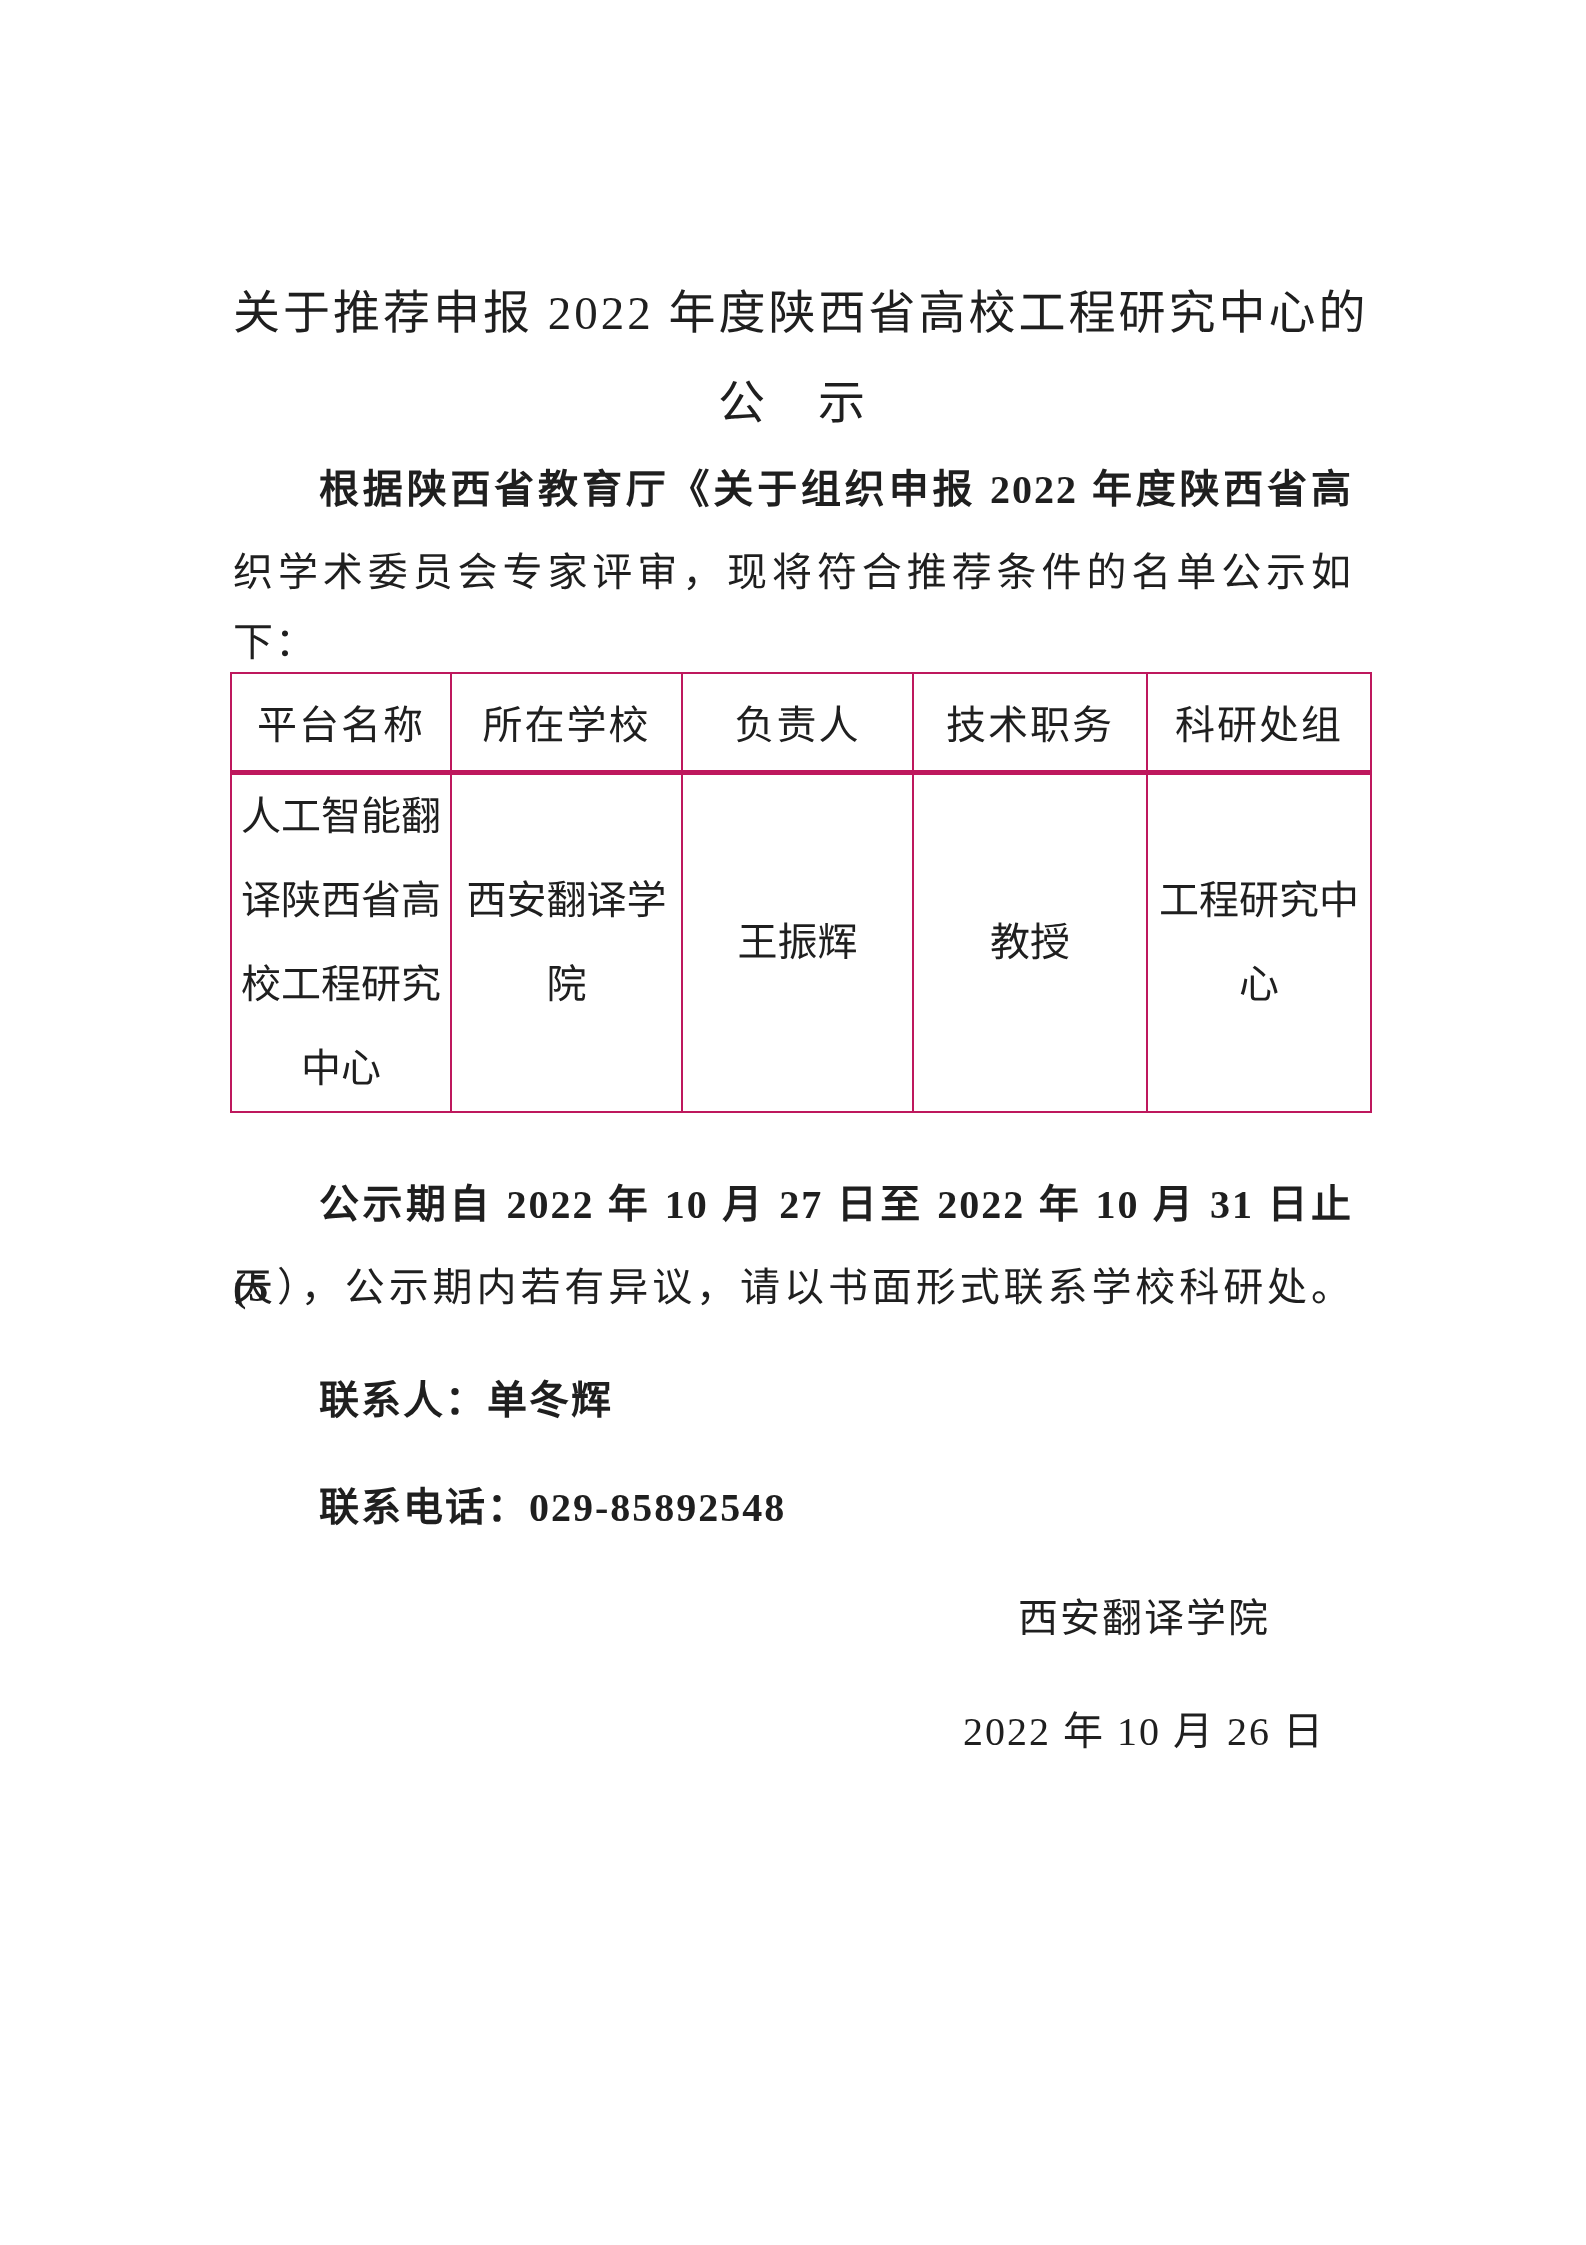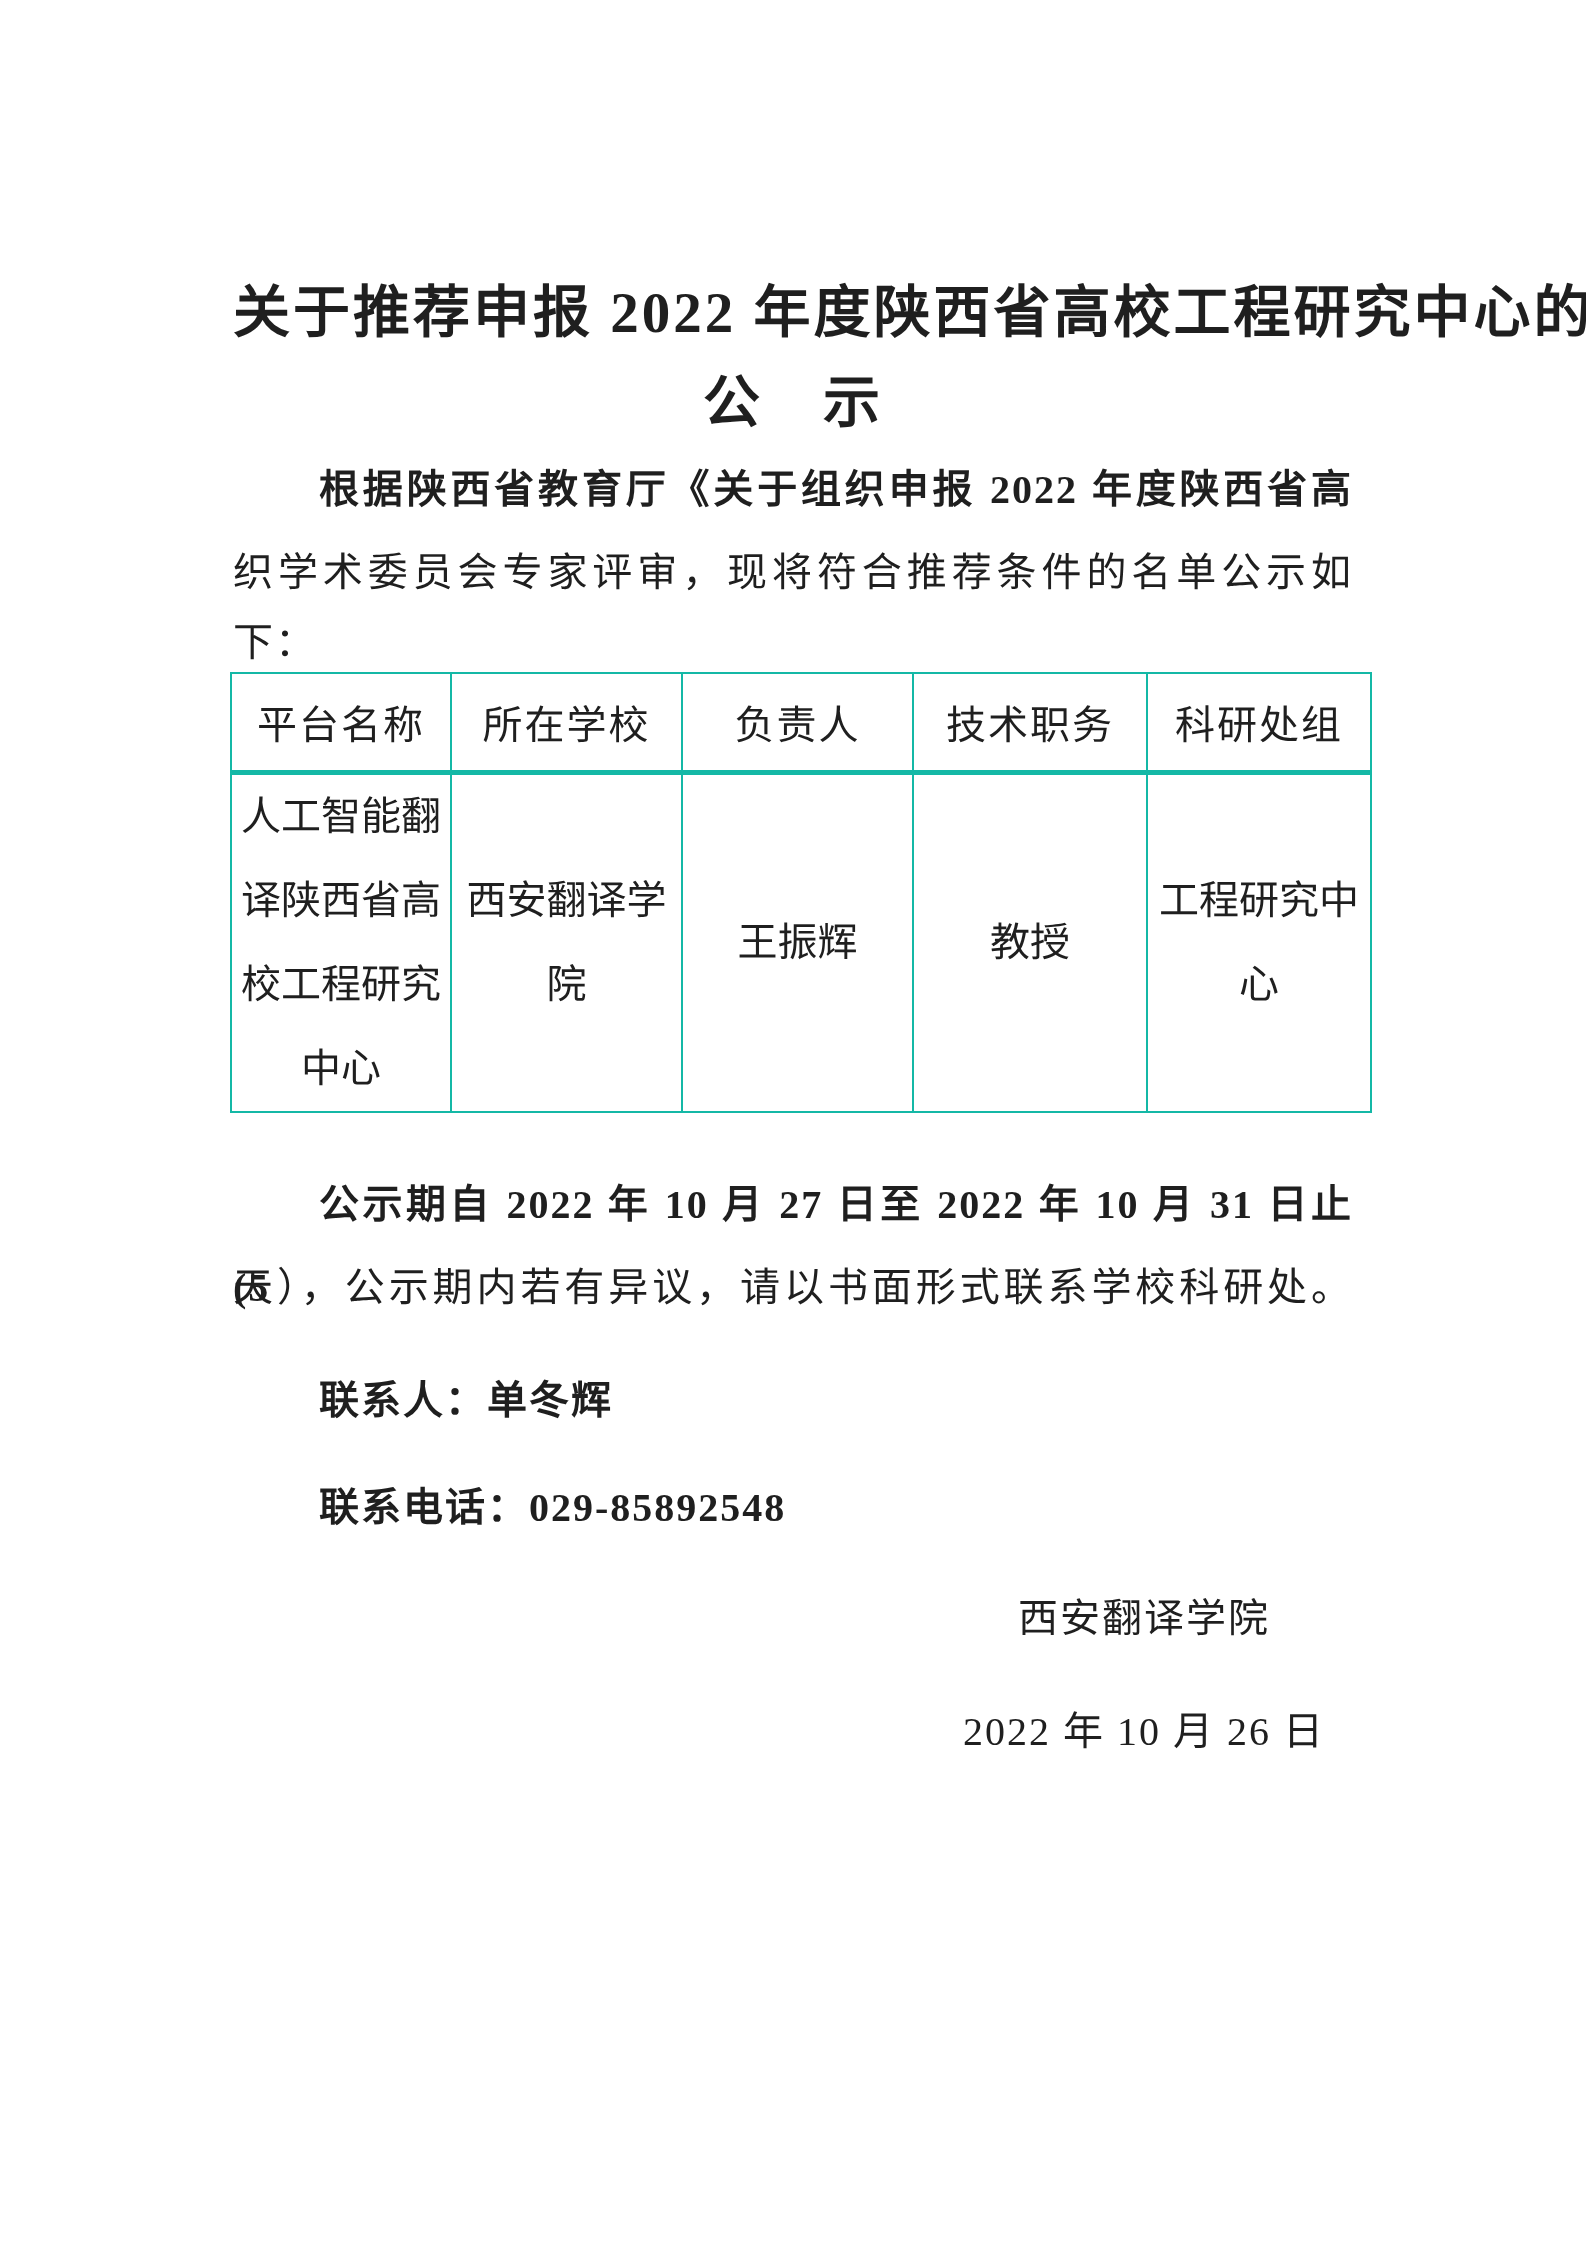"关于推荐申报 2022 年度陕西省高校工程研究中心的" .title-line { font-size: 57px -> 47px; font-weight: bold -> normal }
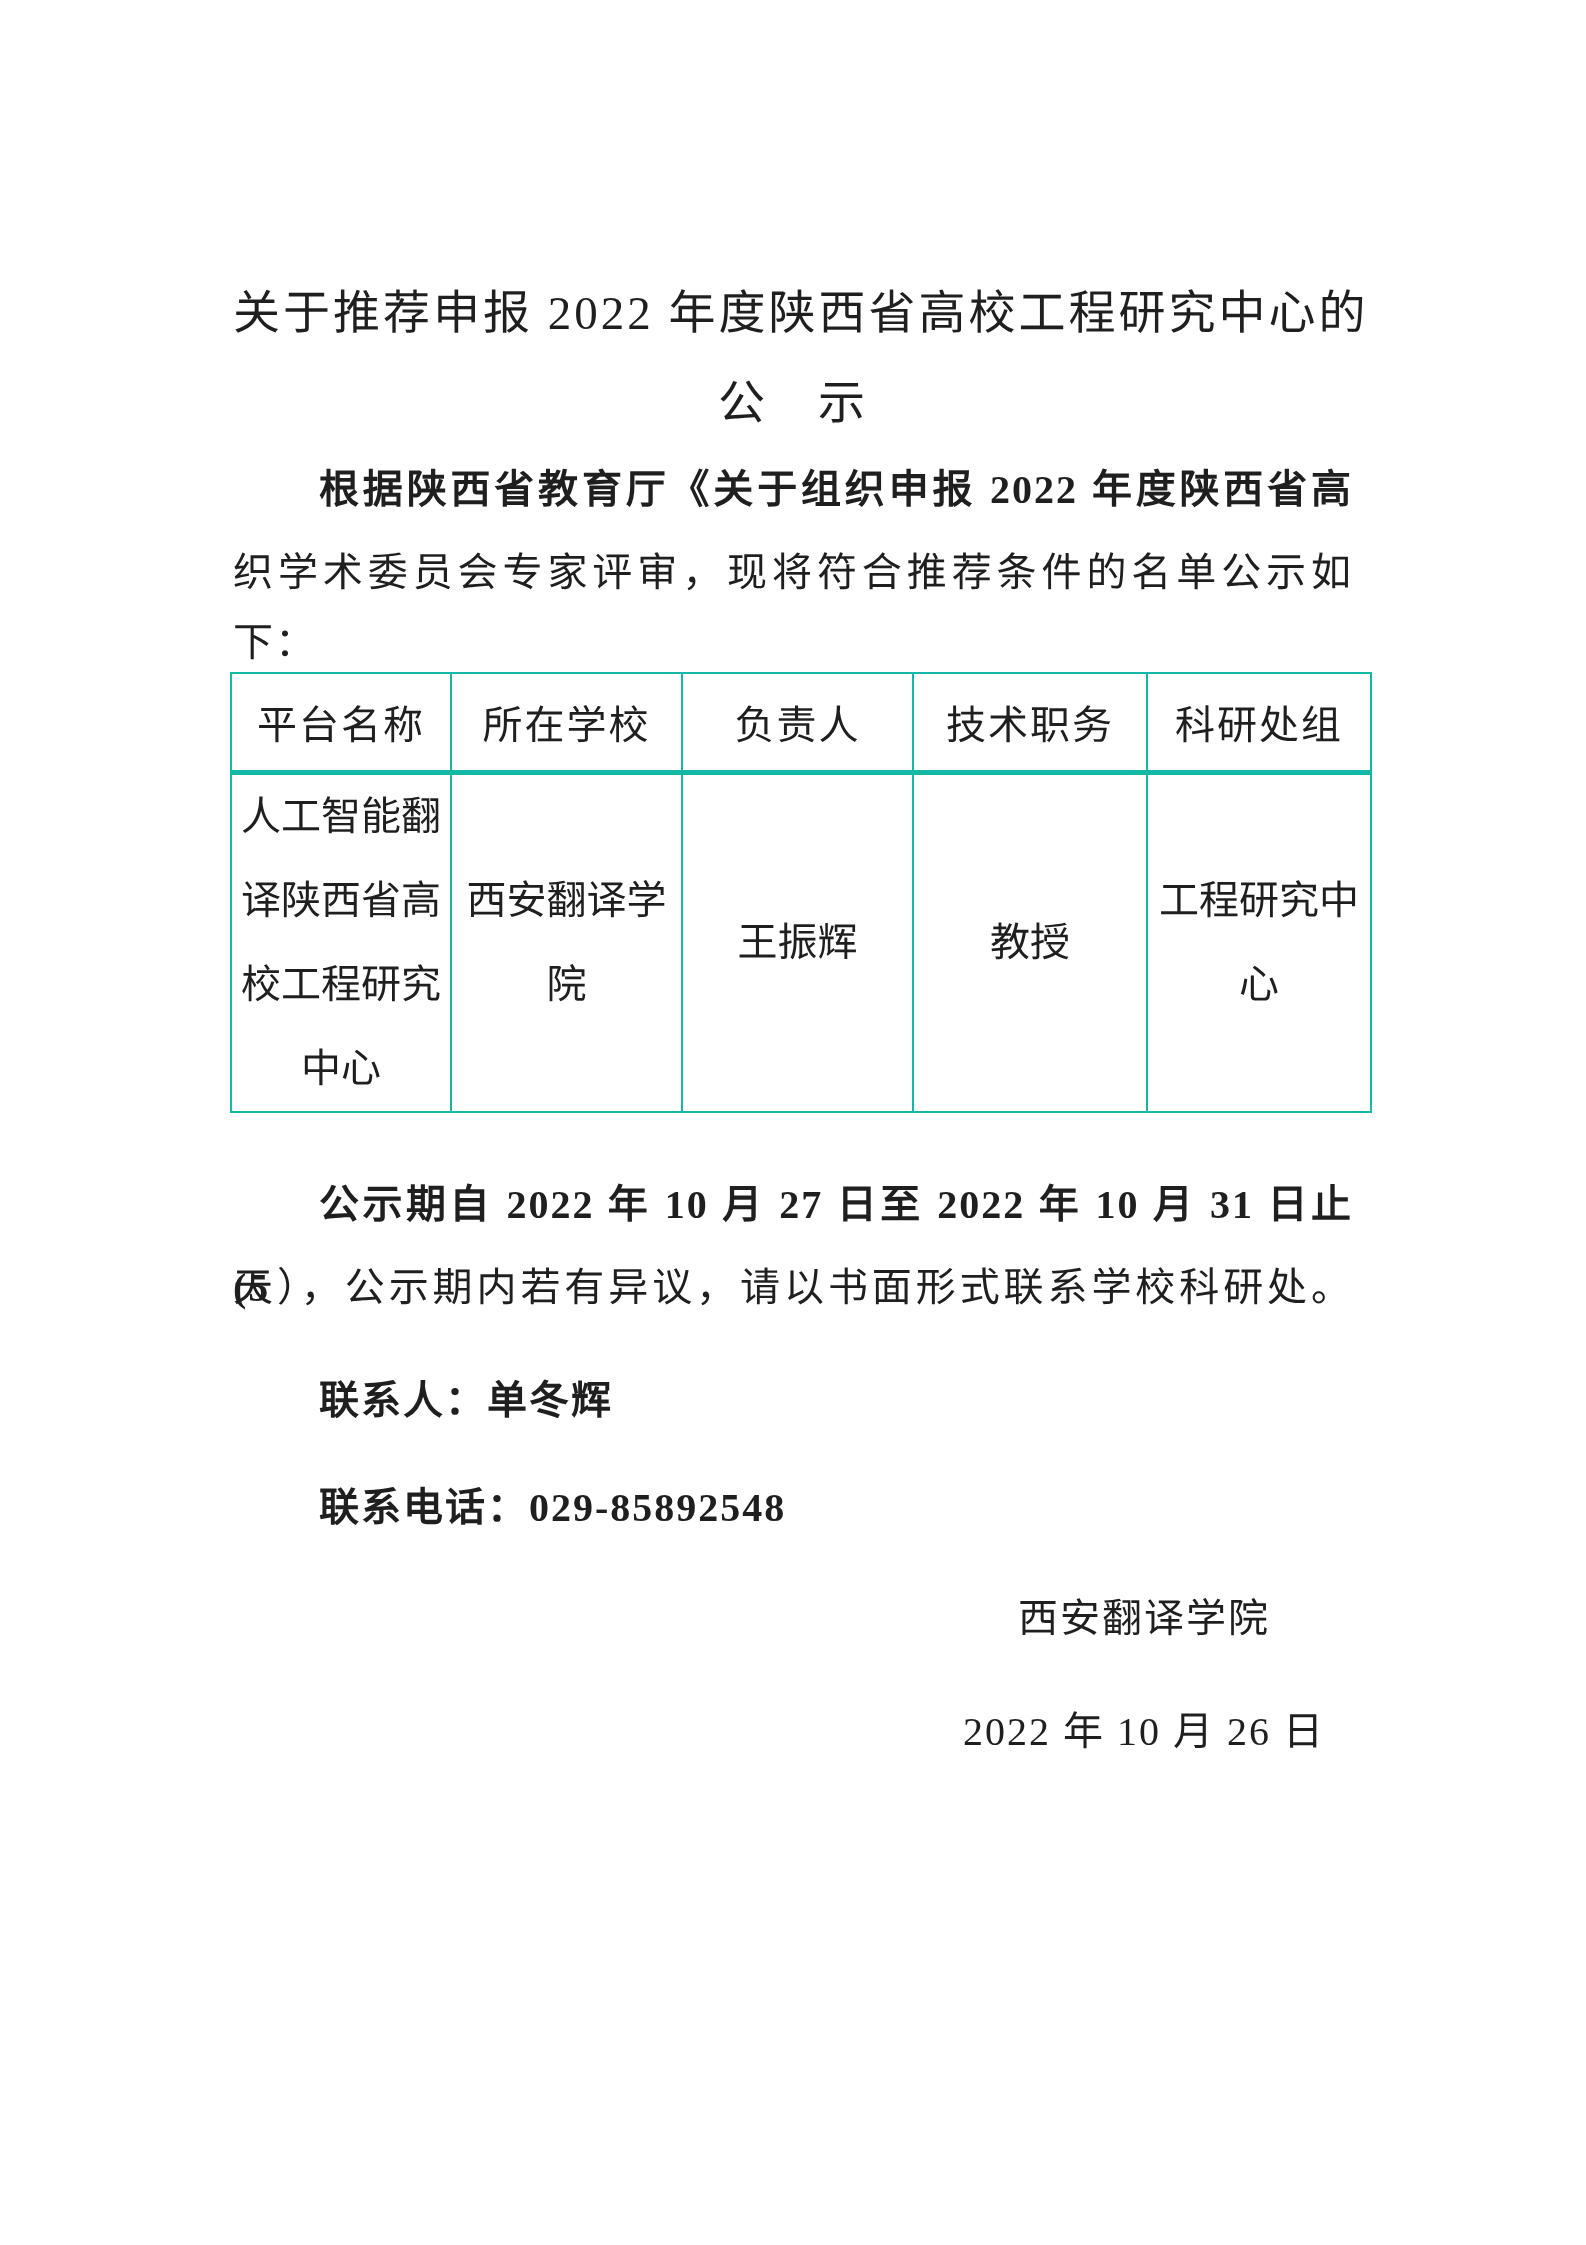"平台名称" .rec-table th, .rec-table td { border: 2px solid #14b8a6 -> 2px solid #be185d }
